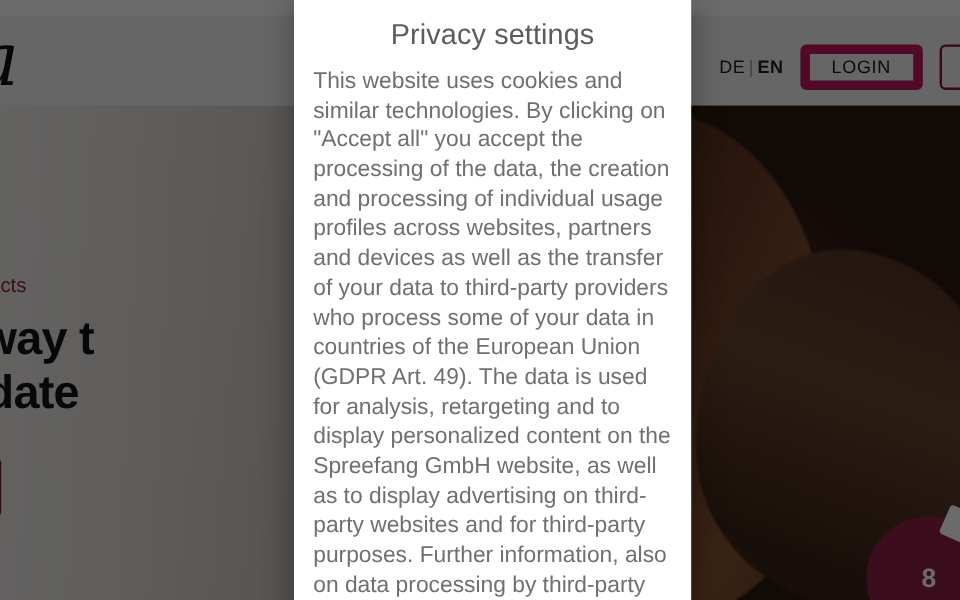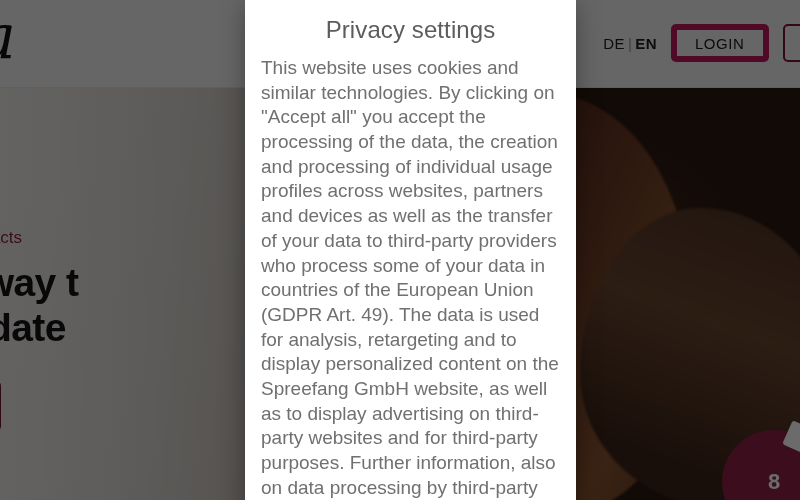"DE | EN" #site-header { top: 0 -> 13px }
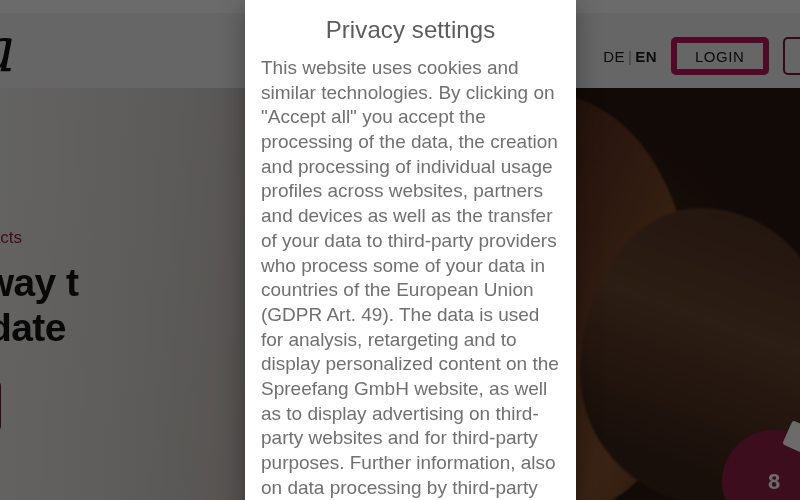"LOGIN" #login-button { border: 6px solid #be185d -> 8px solid #be185d }
